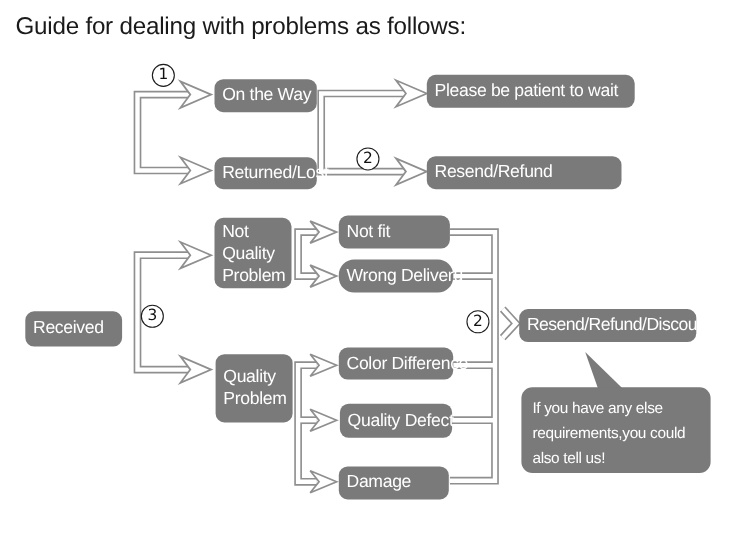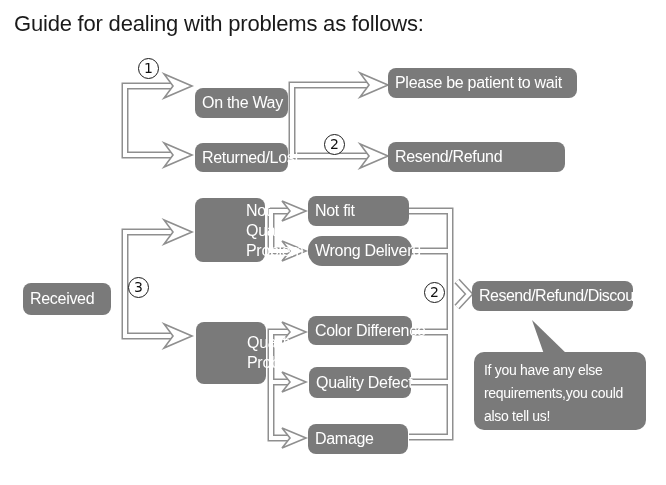"On the Way" div.node { top: 88px -> 72px }
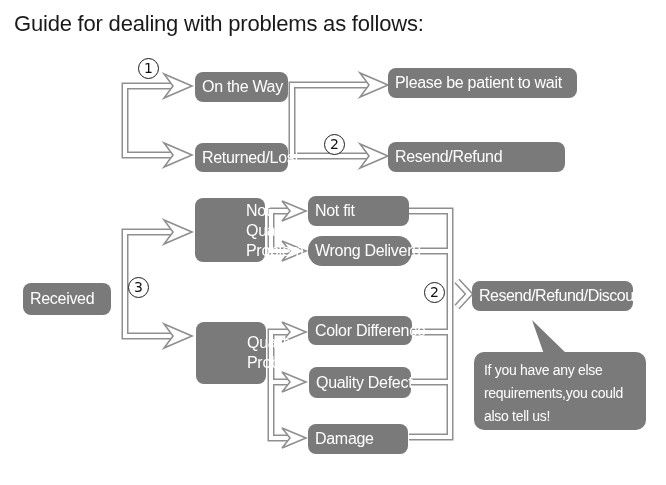"Not" .node.multi .nline { margin-left: 44px -> none }
